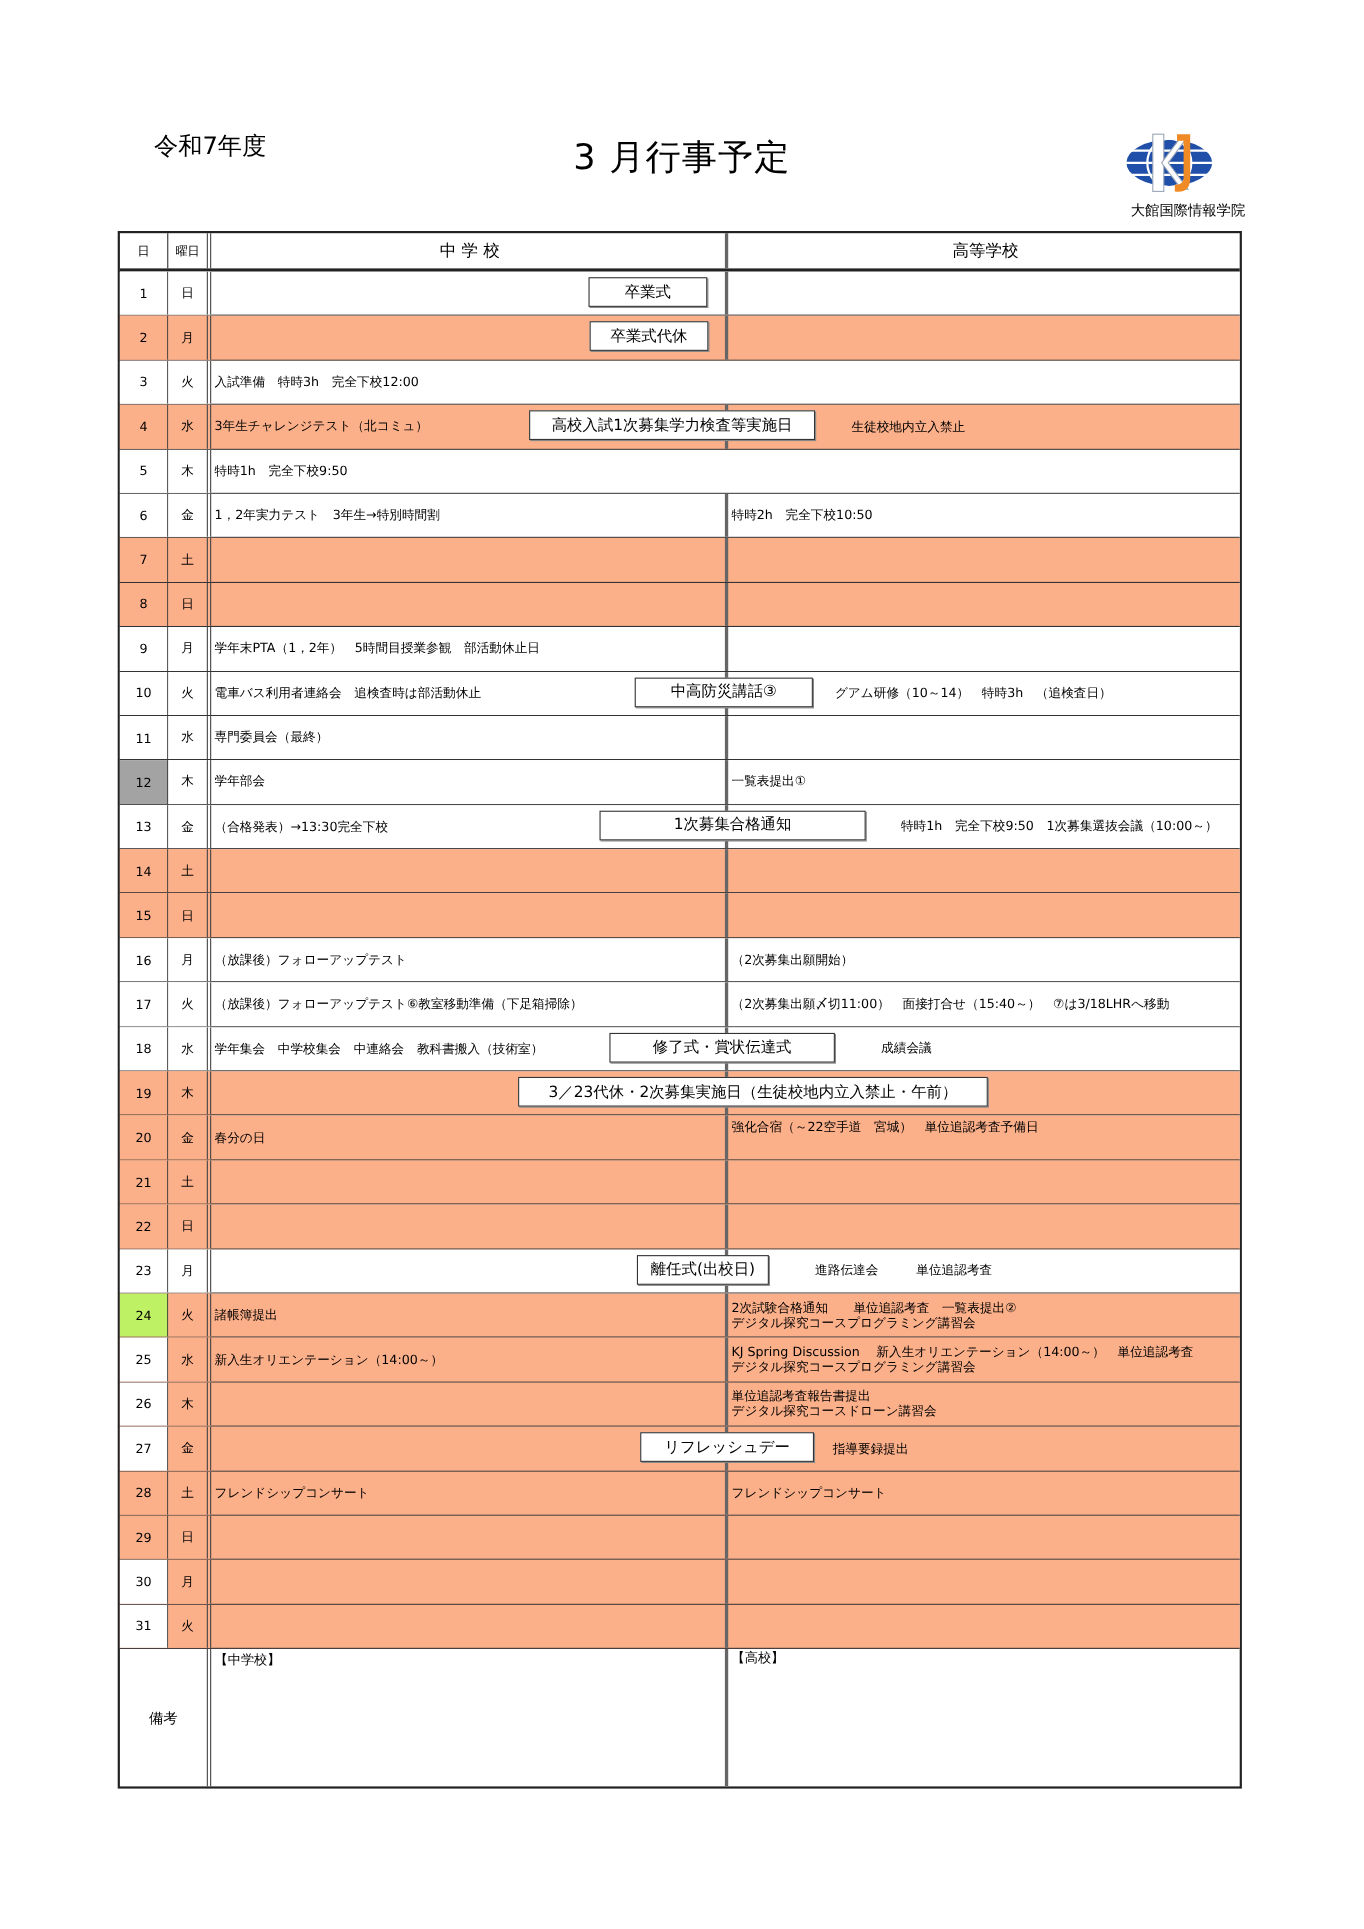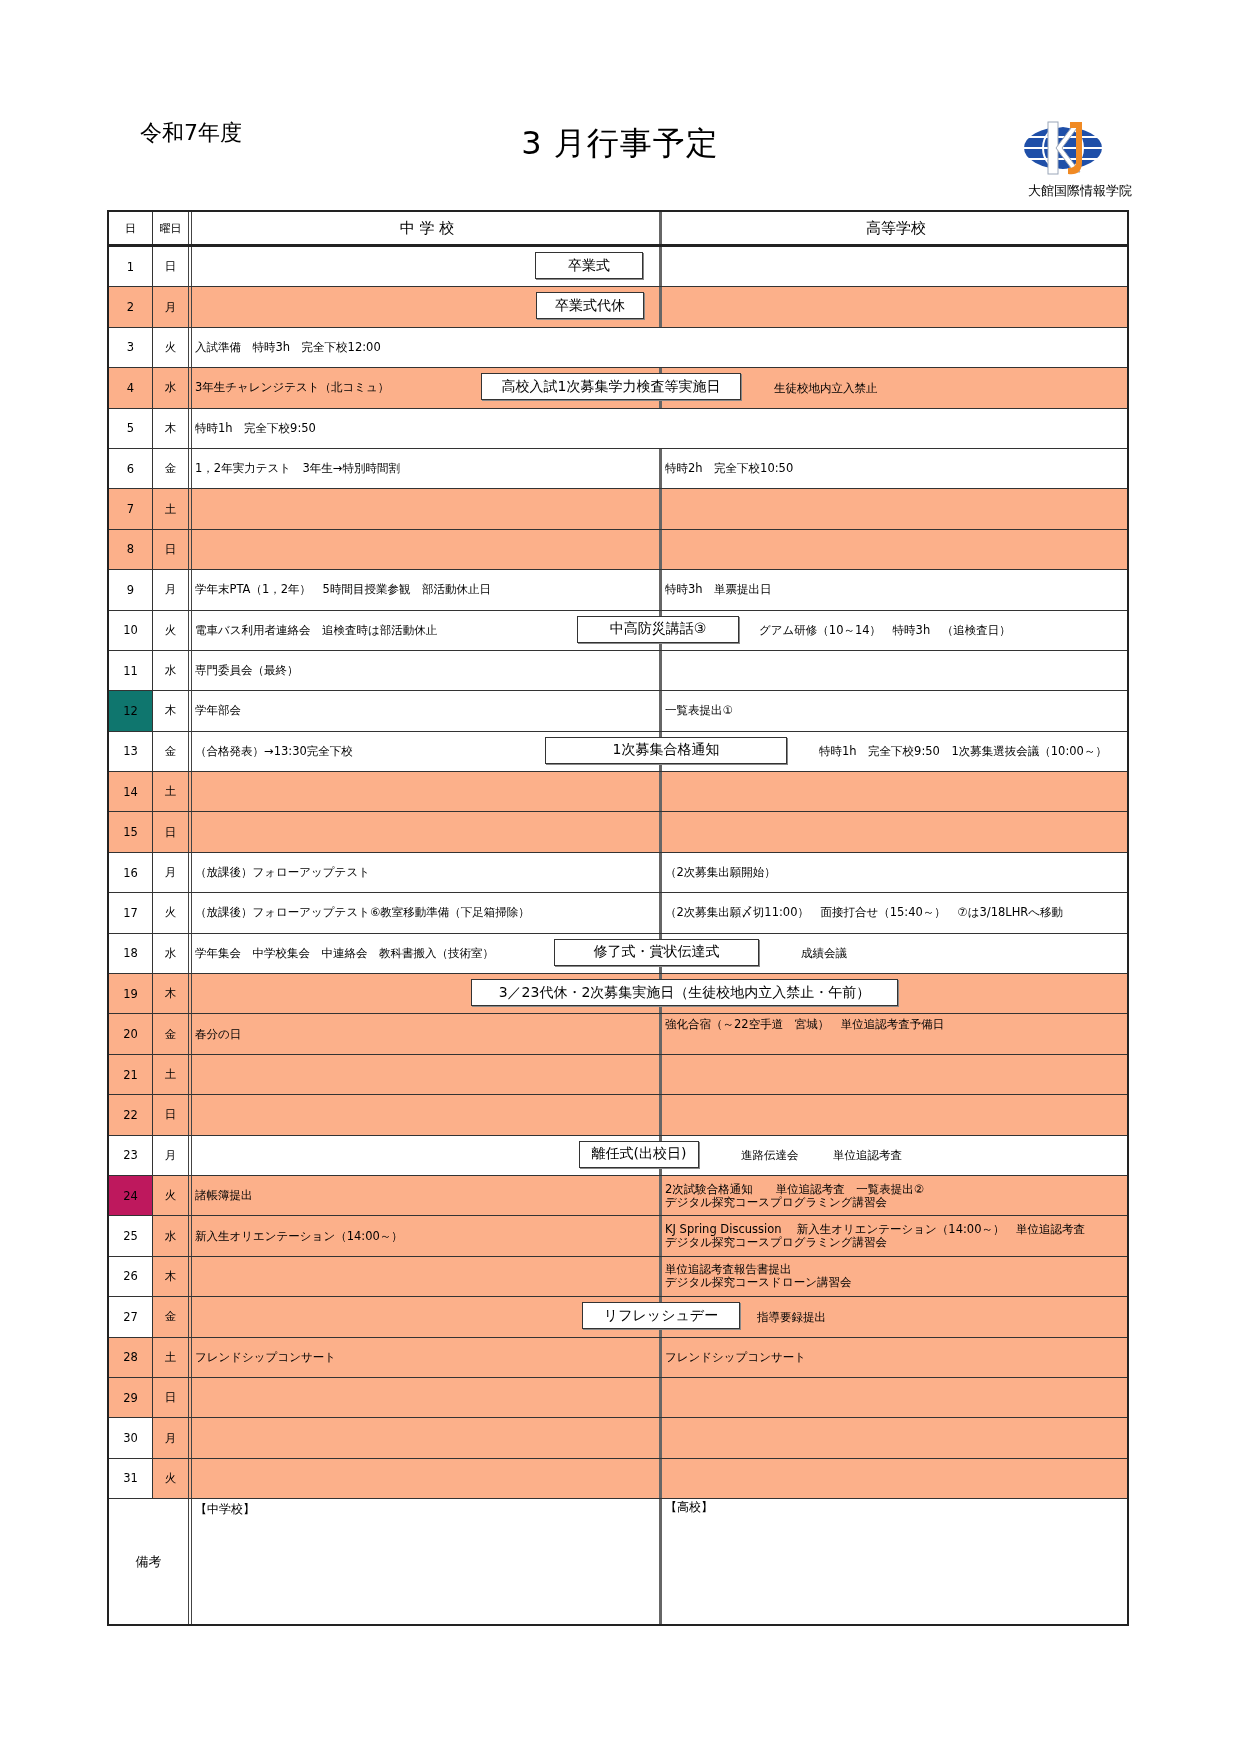"特時3h 単票提出日" div.c { html: <div> <span>特時3h 単票提出日</span> </div> -> none }
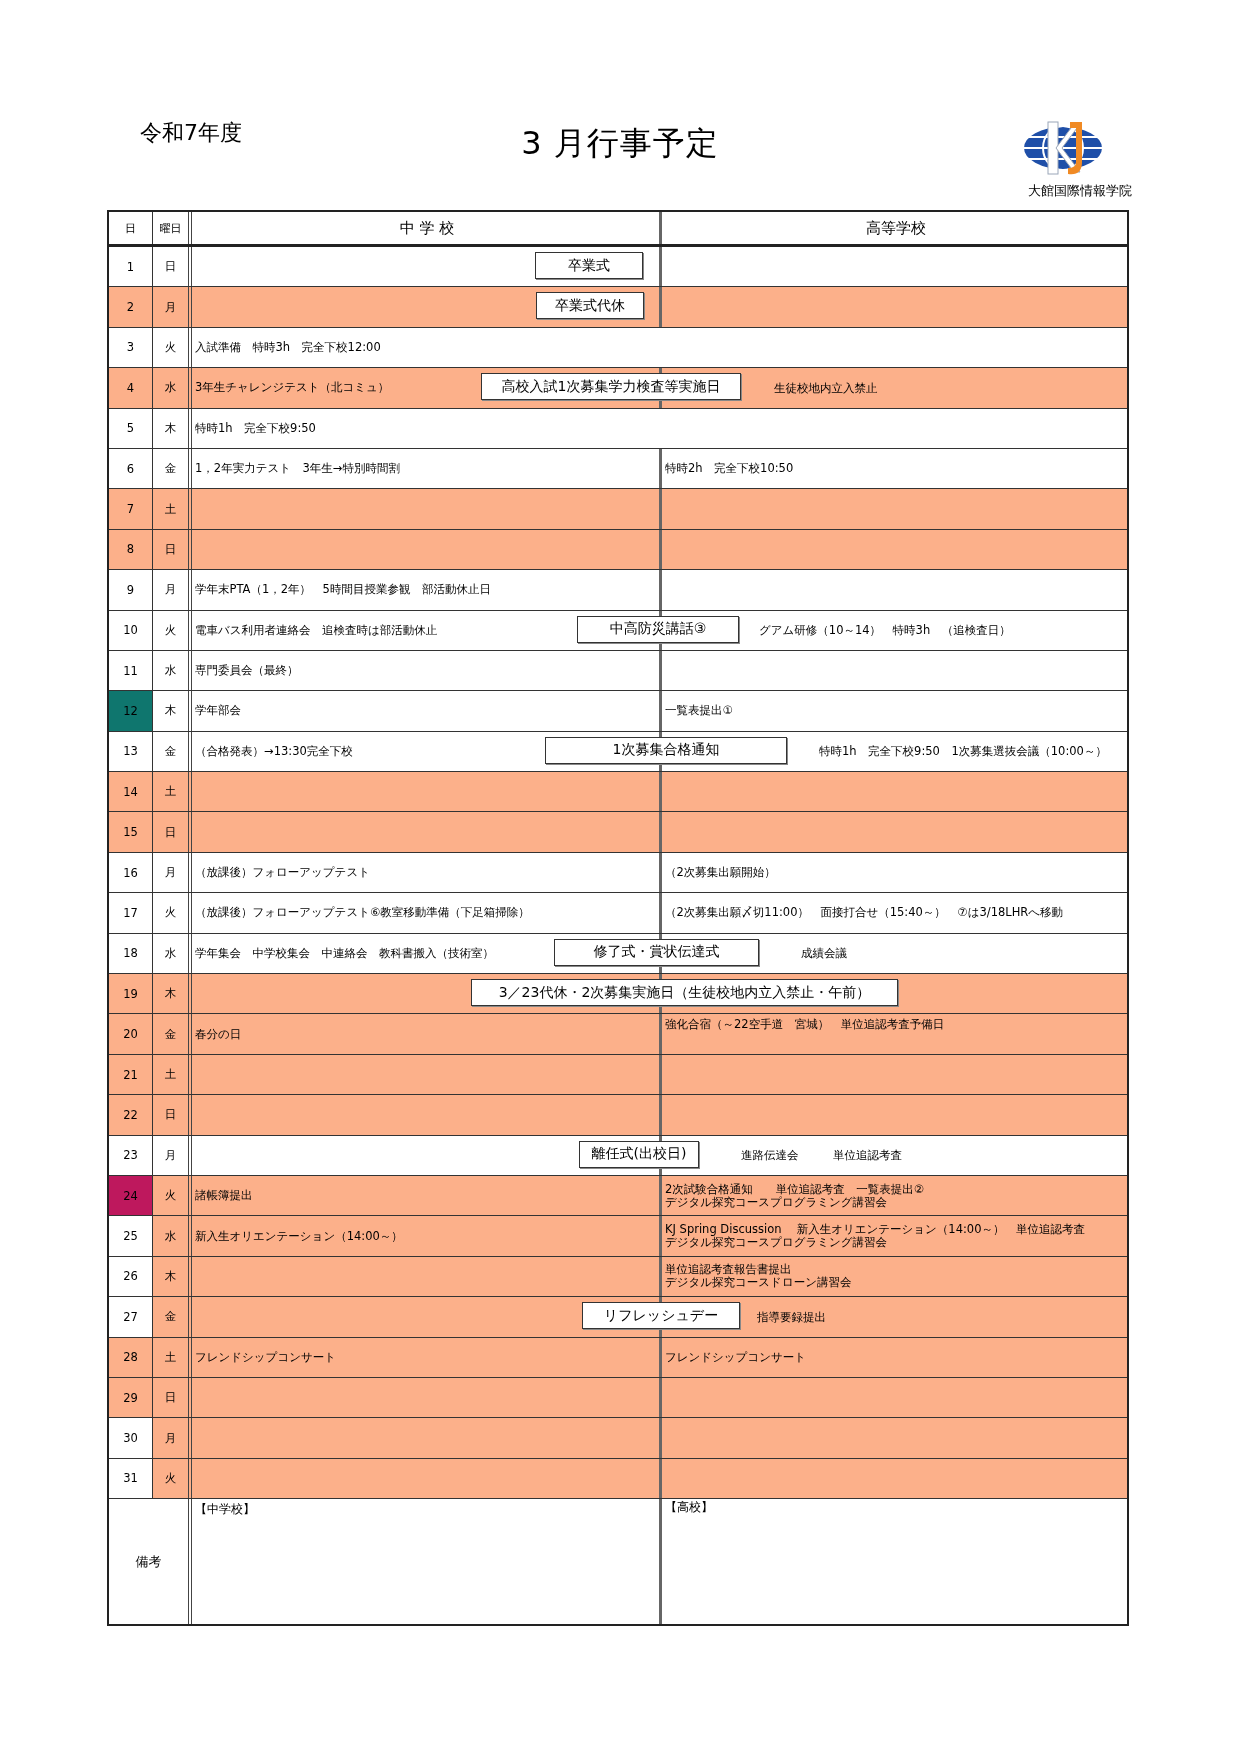"12" div.c { background: #0f766e -> #a3a3a3 }
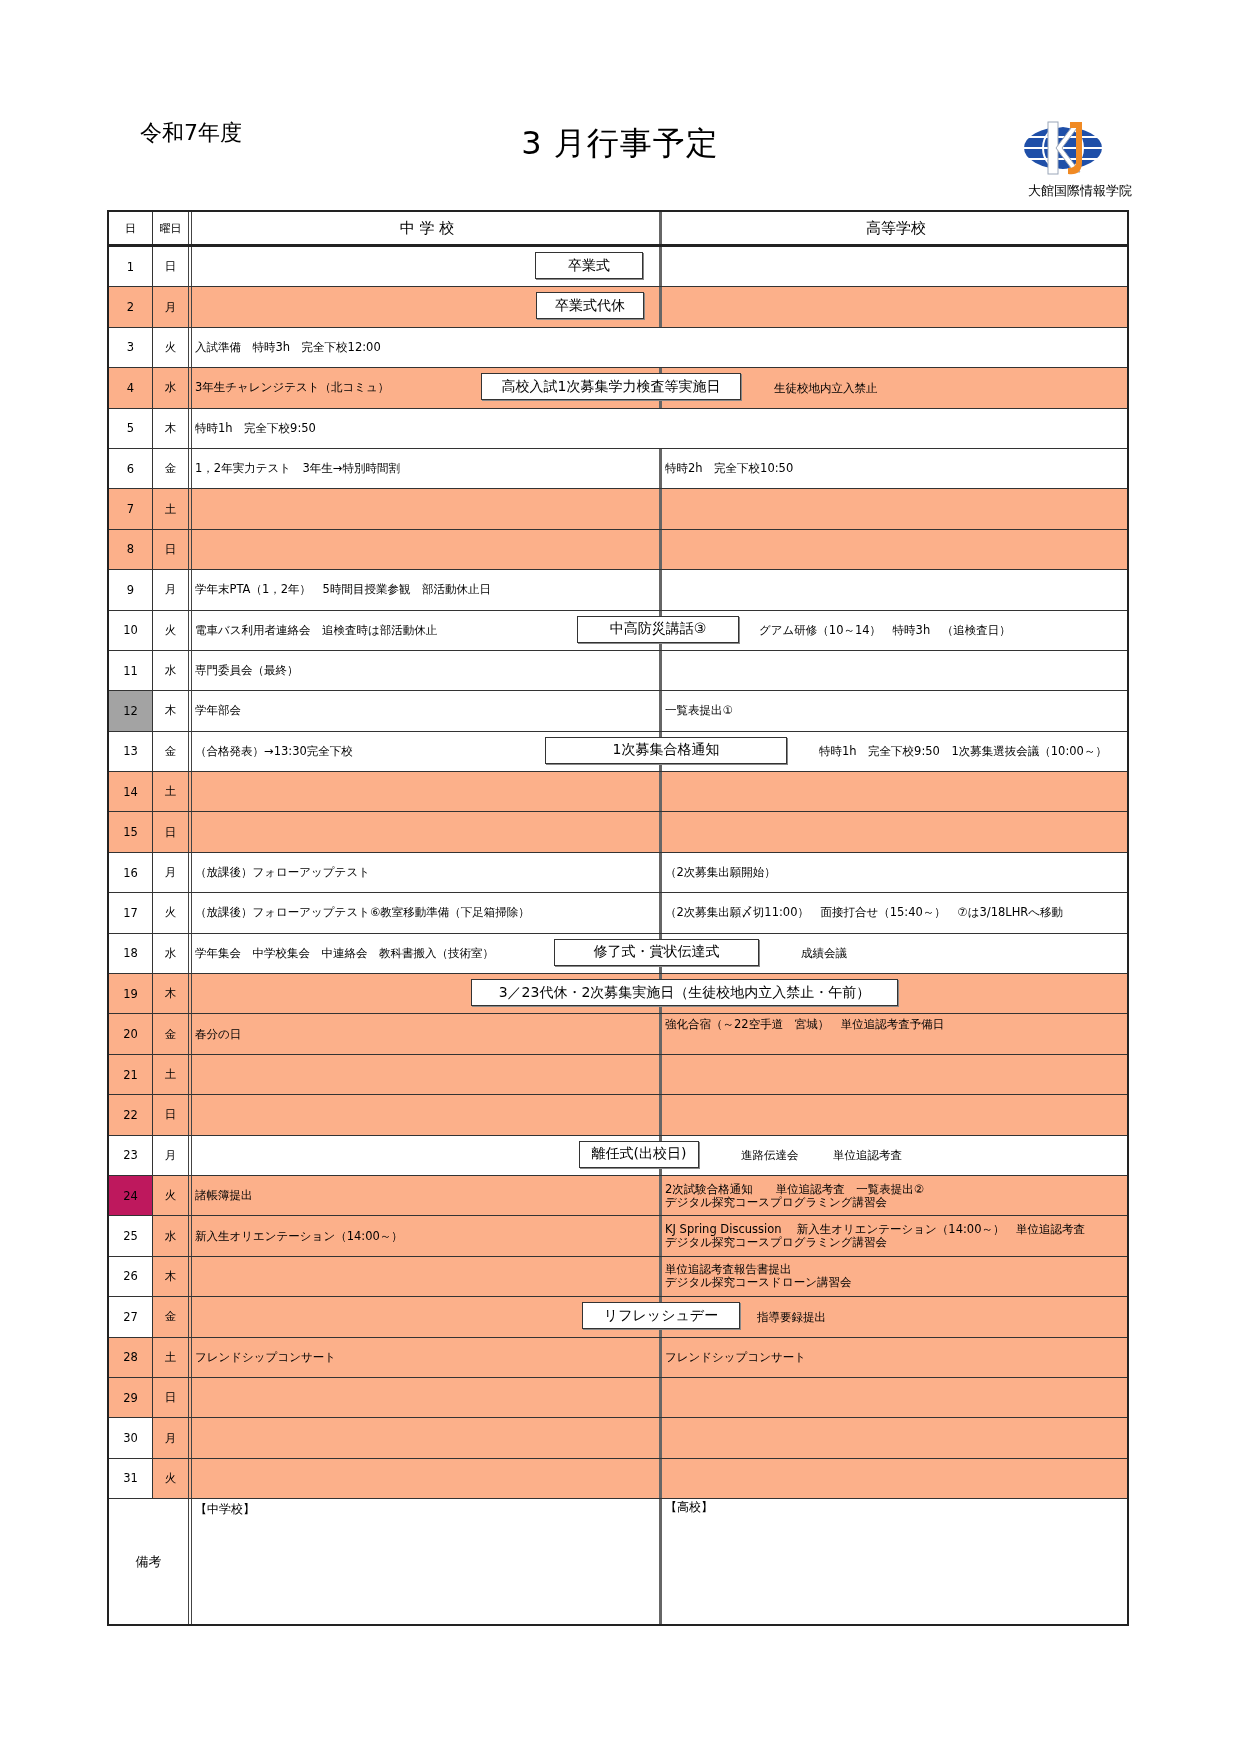"24" div.c { background: #be185d -> #bef264 }
